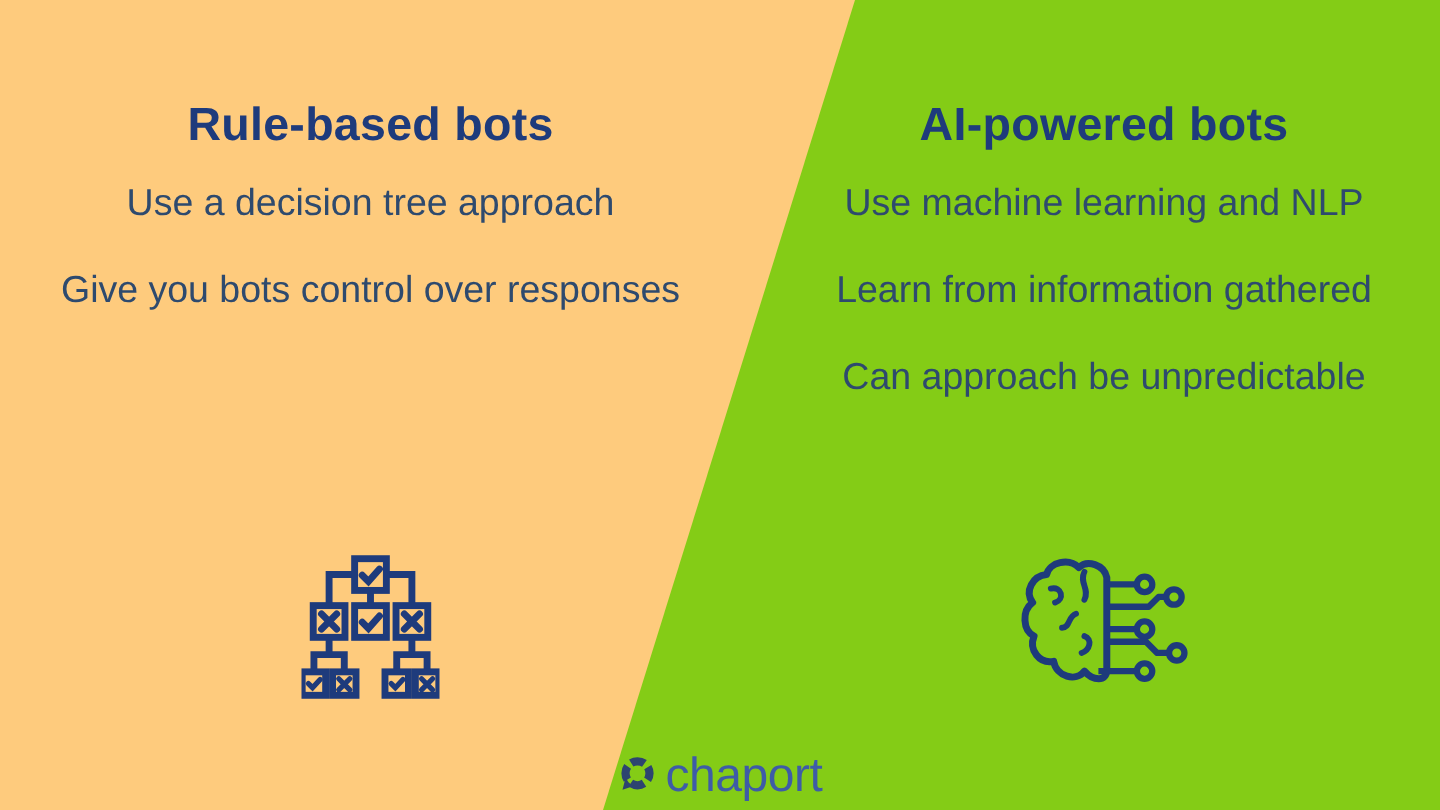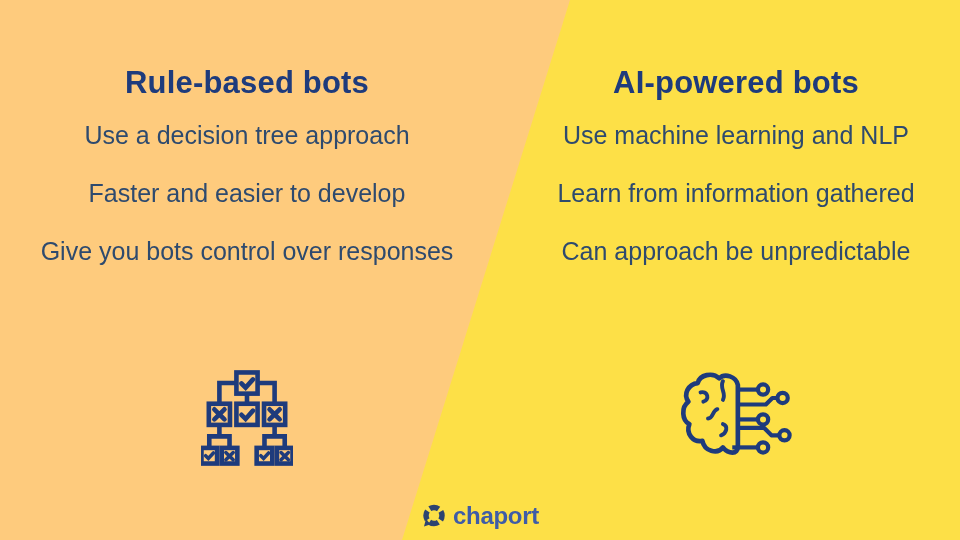"Rule-based bots" .canvas { background: #fde047 -> #84cc16 }
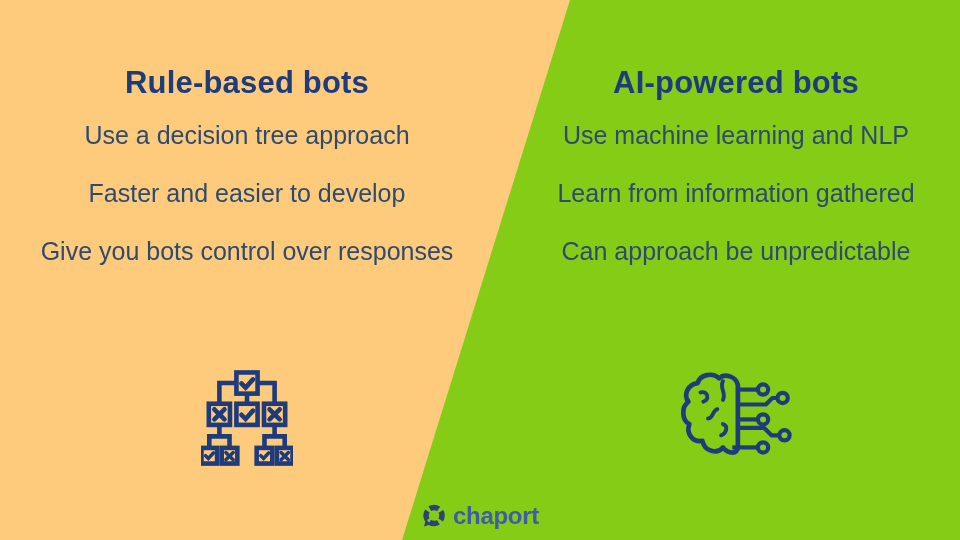"Faster and easier to develop" div.item { html: <div>Faster and easier to develop</div> -> none }
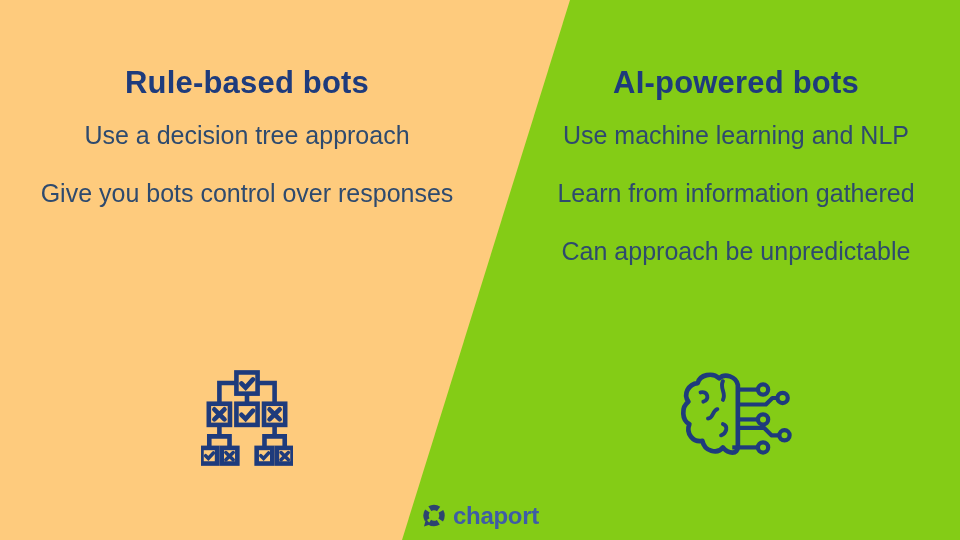"chaport" .brand-text { font-size: 24px -> 32px; font-weight: 700 -> 400 }
